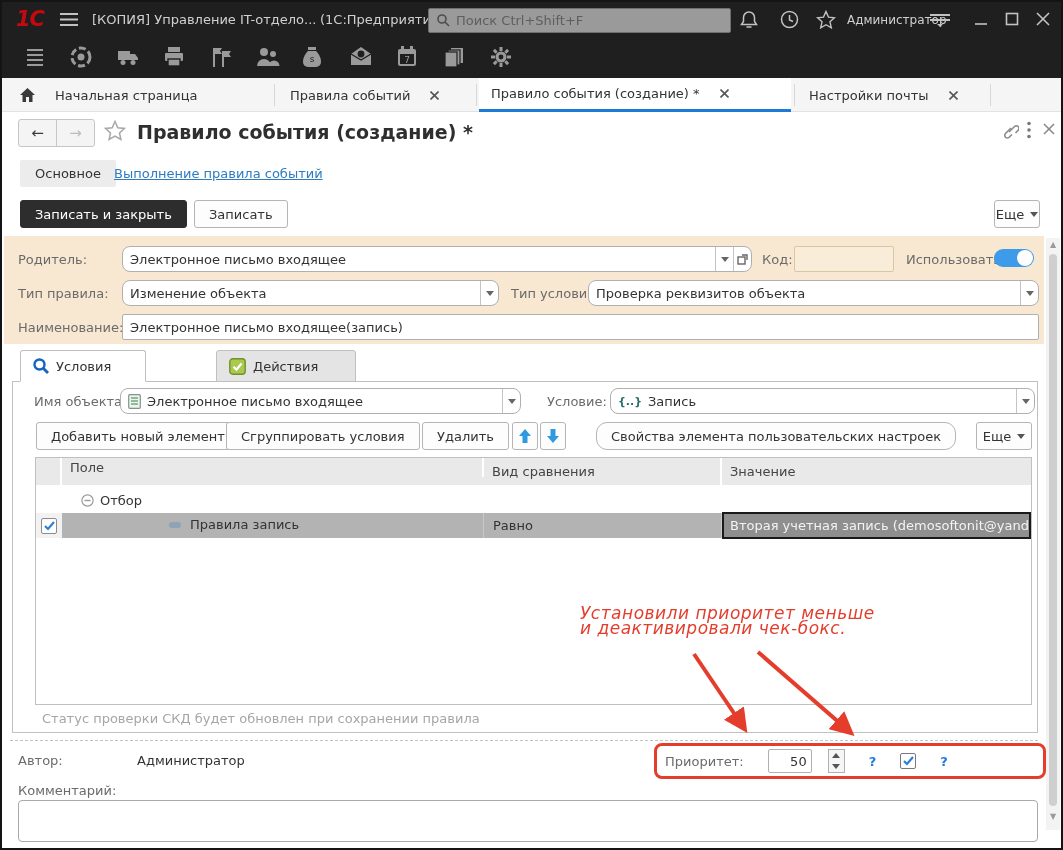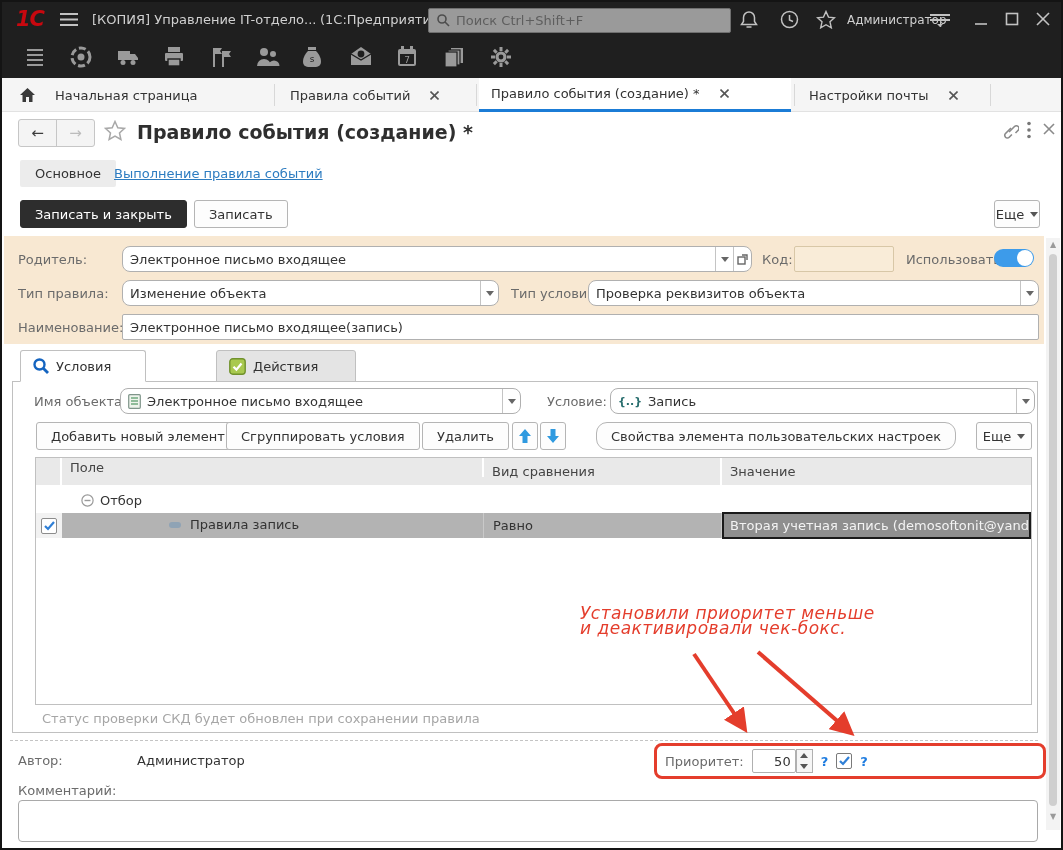"Приоритет:" .redbox { gap: 8px -> 24px }
